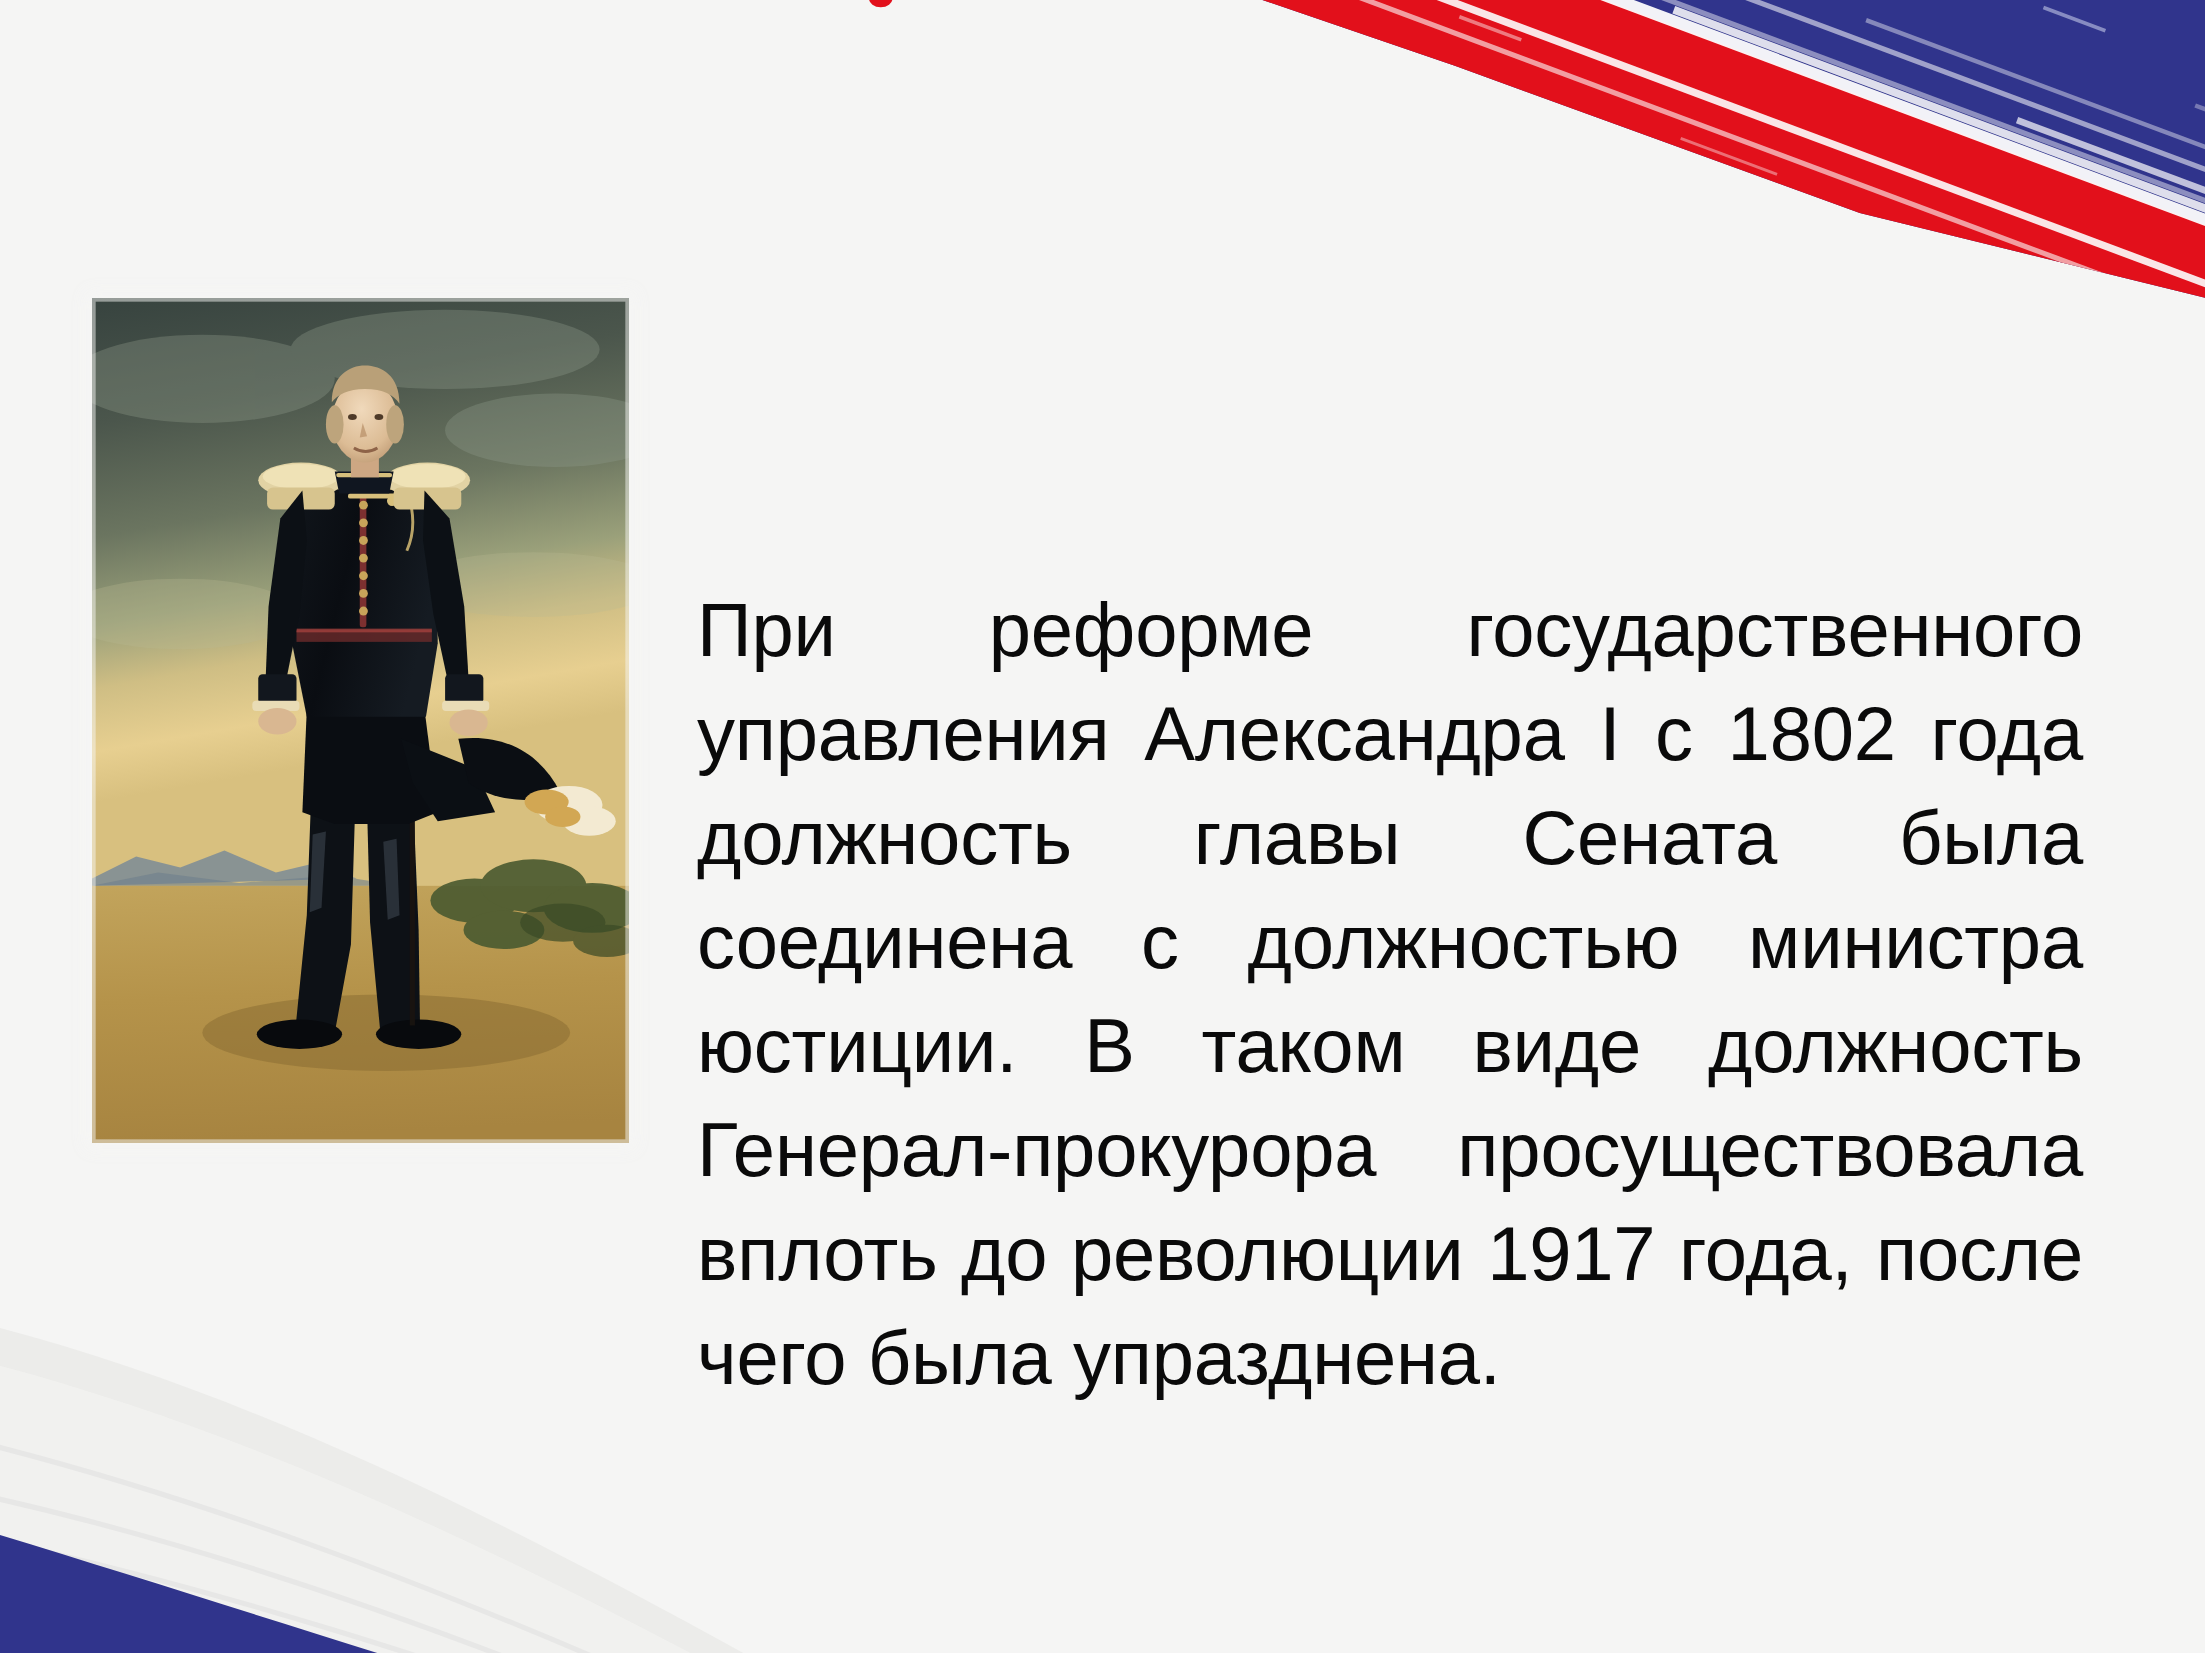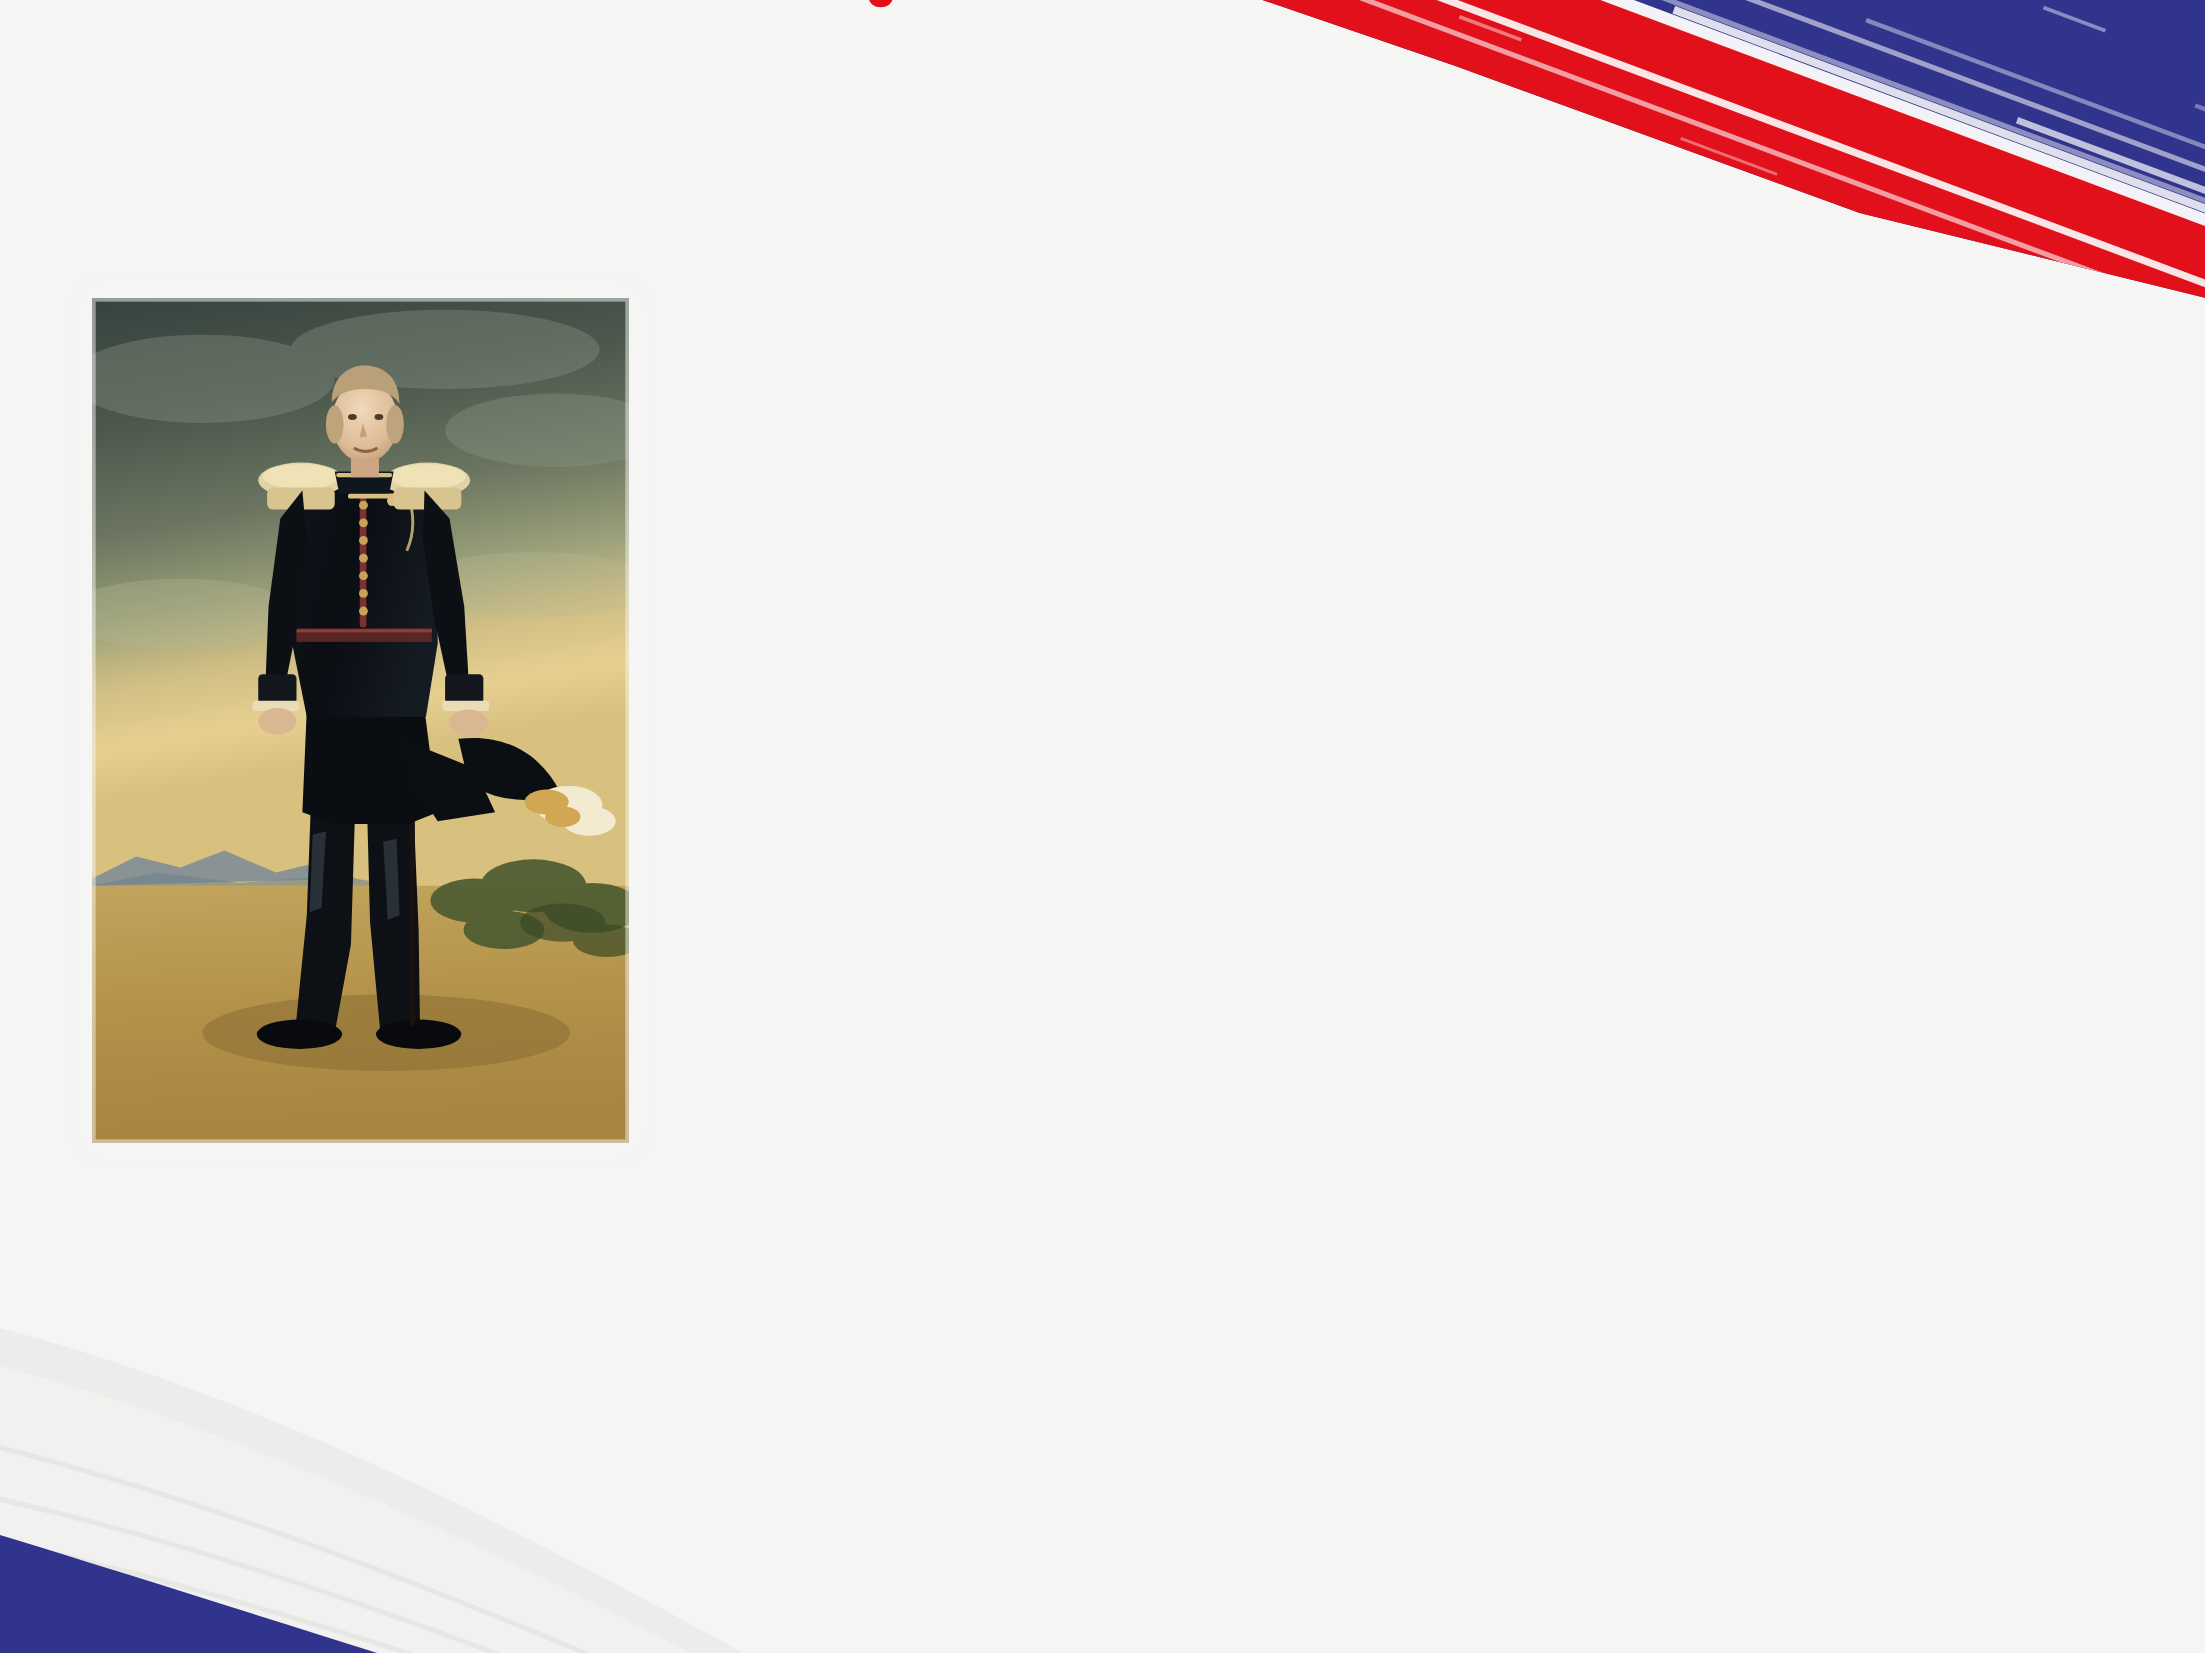"При реформе государственного управления" div { html: none -> <div>При реформе государственного управления Александра I с 1802 года должность главы Сената была соединена с должностью министра юстиции. В таком виде должность Генерал-прокурора просуществовала вплоть до революции 1917 года, после чего была упразднена.</div> }
